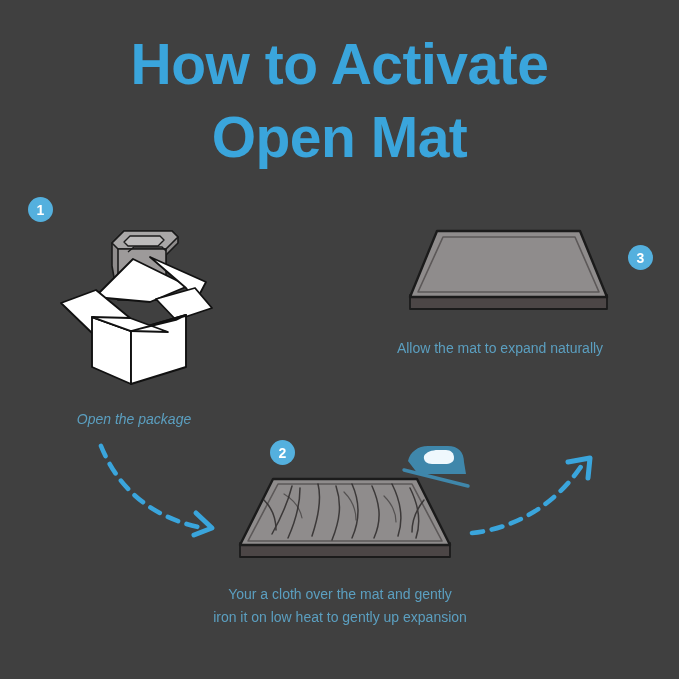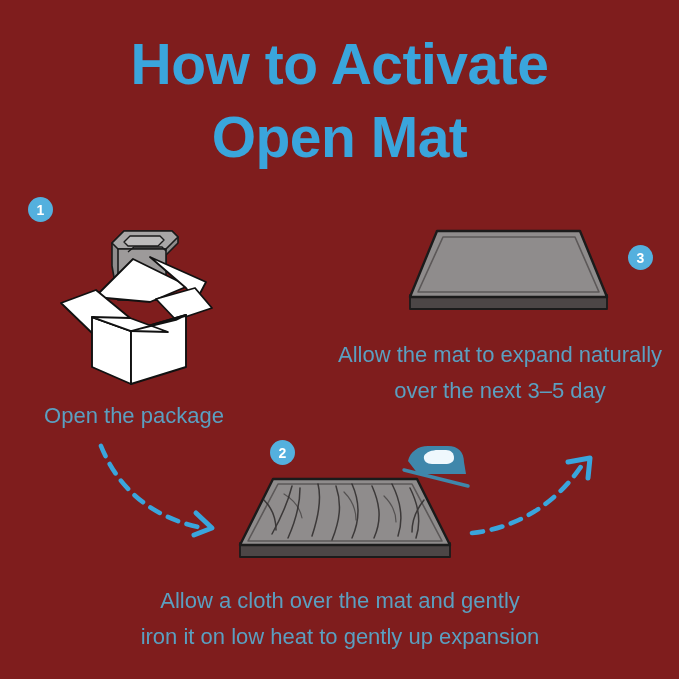"How to Activate" #infographic { background: #7f1d1d -> #404040 }
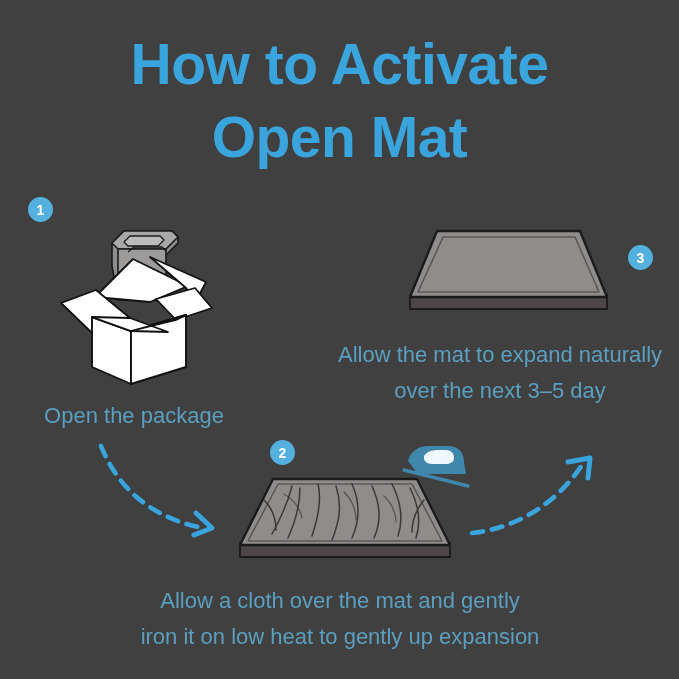"Allow the mat to expand" .caption { font-size: 22px -> 14px }
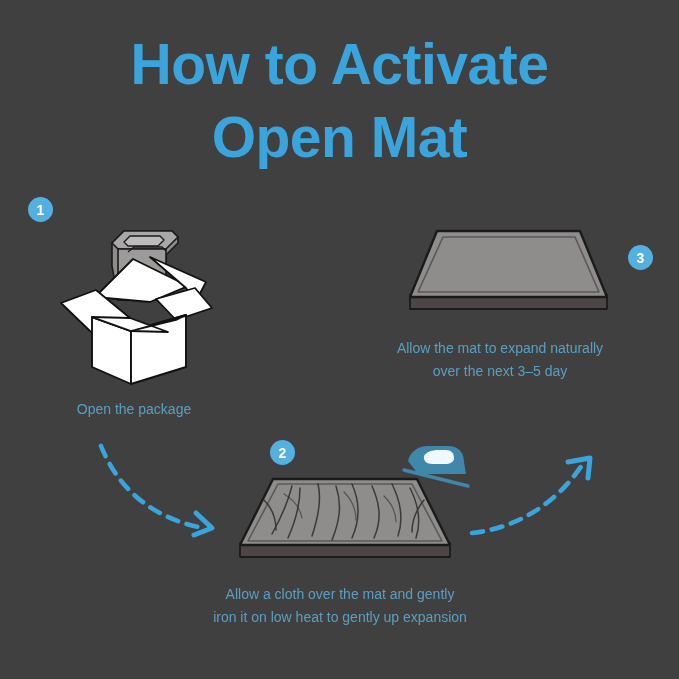"over the next 3–5 day" span.line { html: <span>over the next 3–5 day</span> -> none }
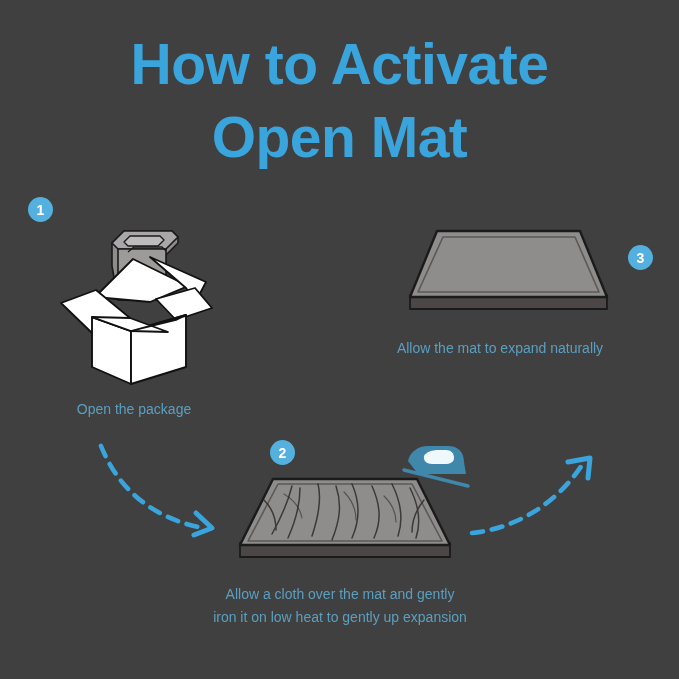"Open the package" #caption-1 { font-style: none -> italic; top: 398px -> 408px }
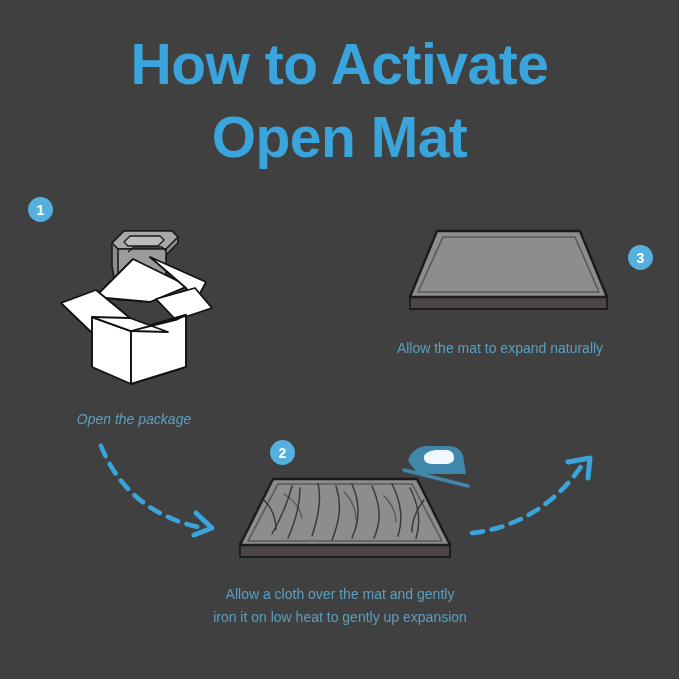"Allow a cloth over the" span.line { text: Allow -> Your }
